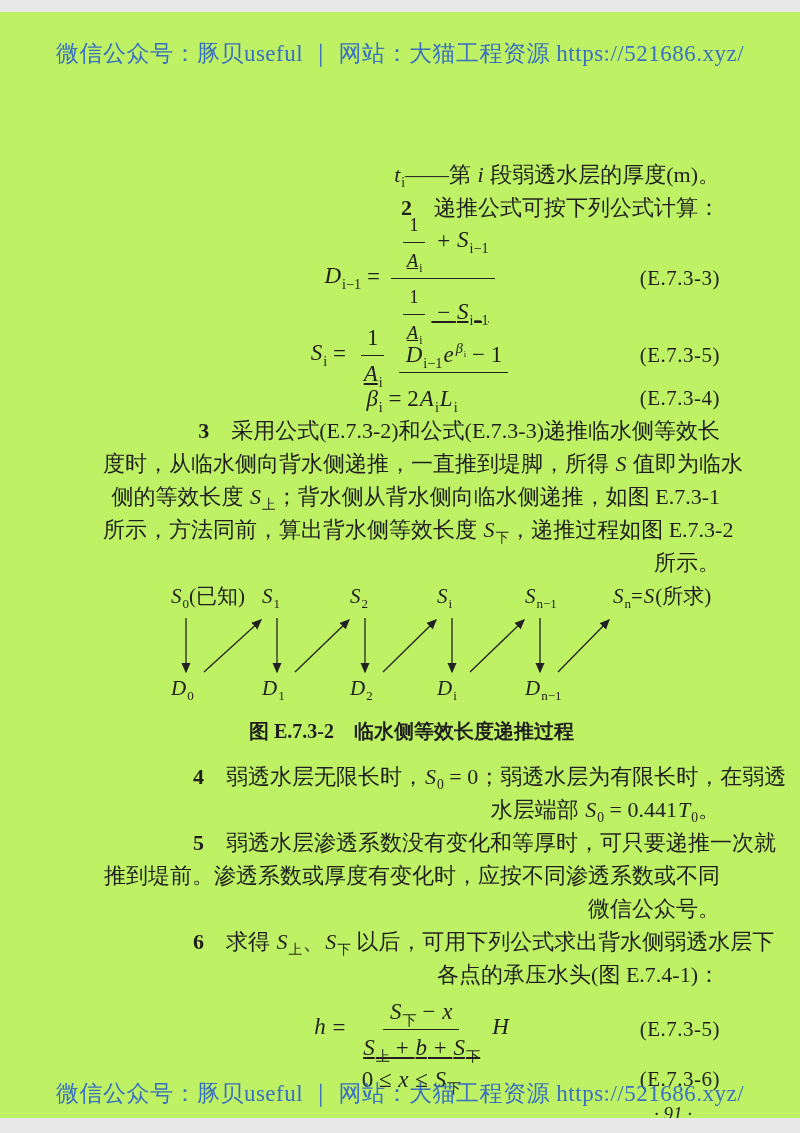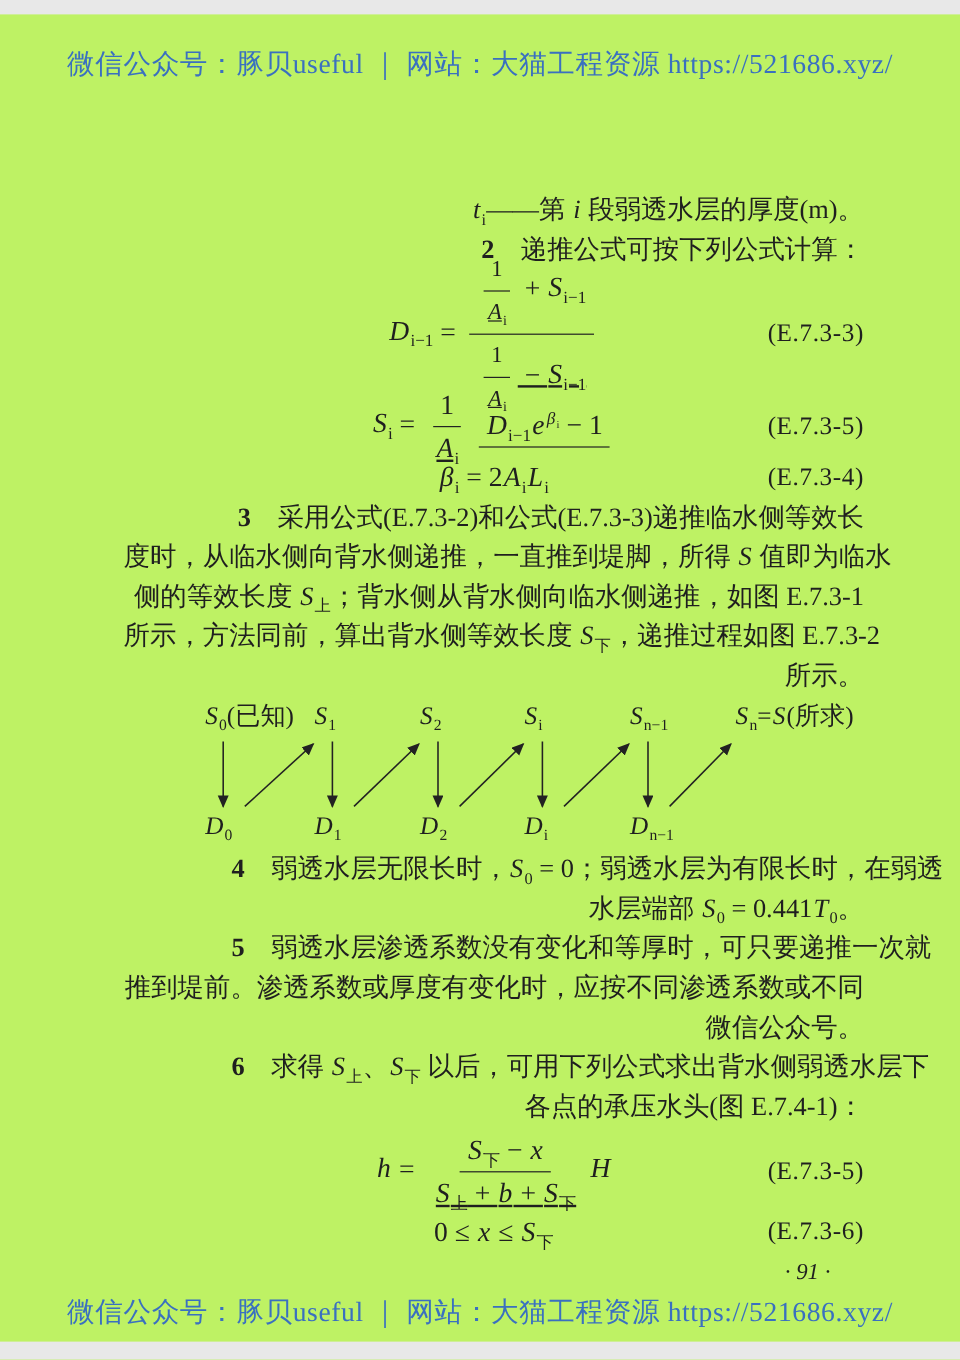"βi = 2AiLi" .f4 { align-items: flex-end -> none }
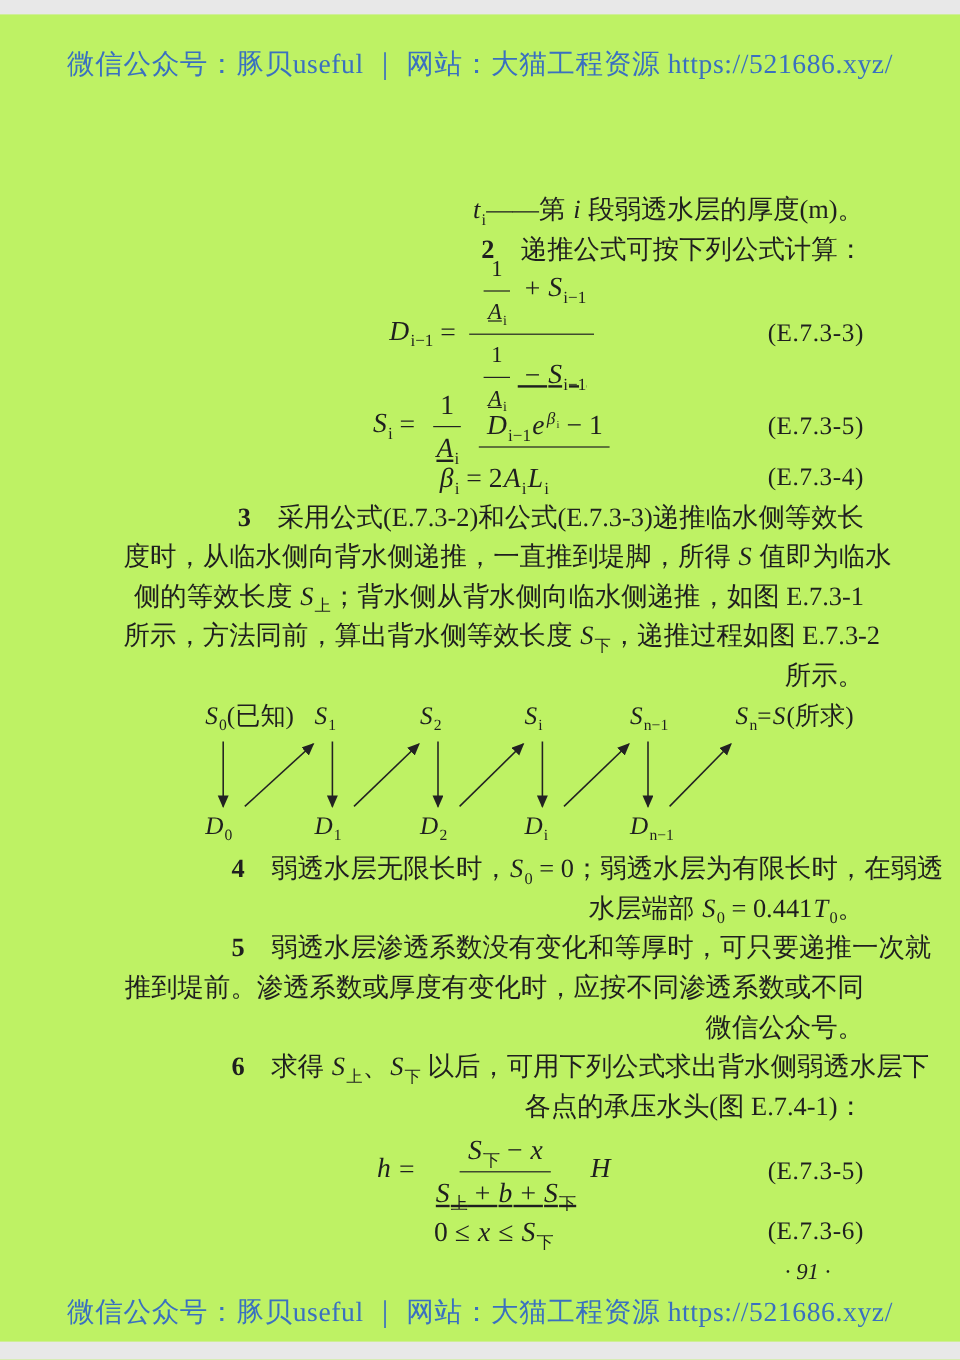"图 E.7.3-2 临水侧等效长度递推过程" div.caption { html: none -> <div>图 E.7.3-2 临水侧等效长度递推过程</div> }
